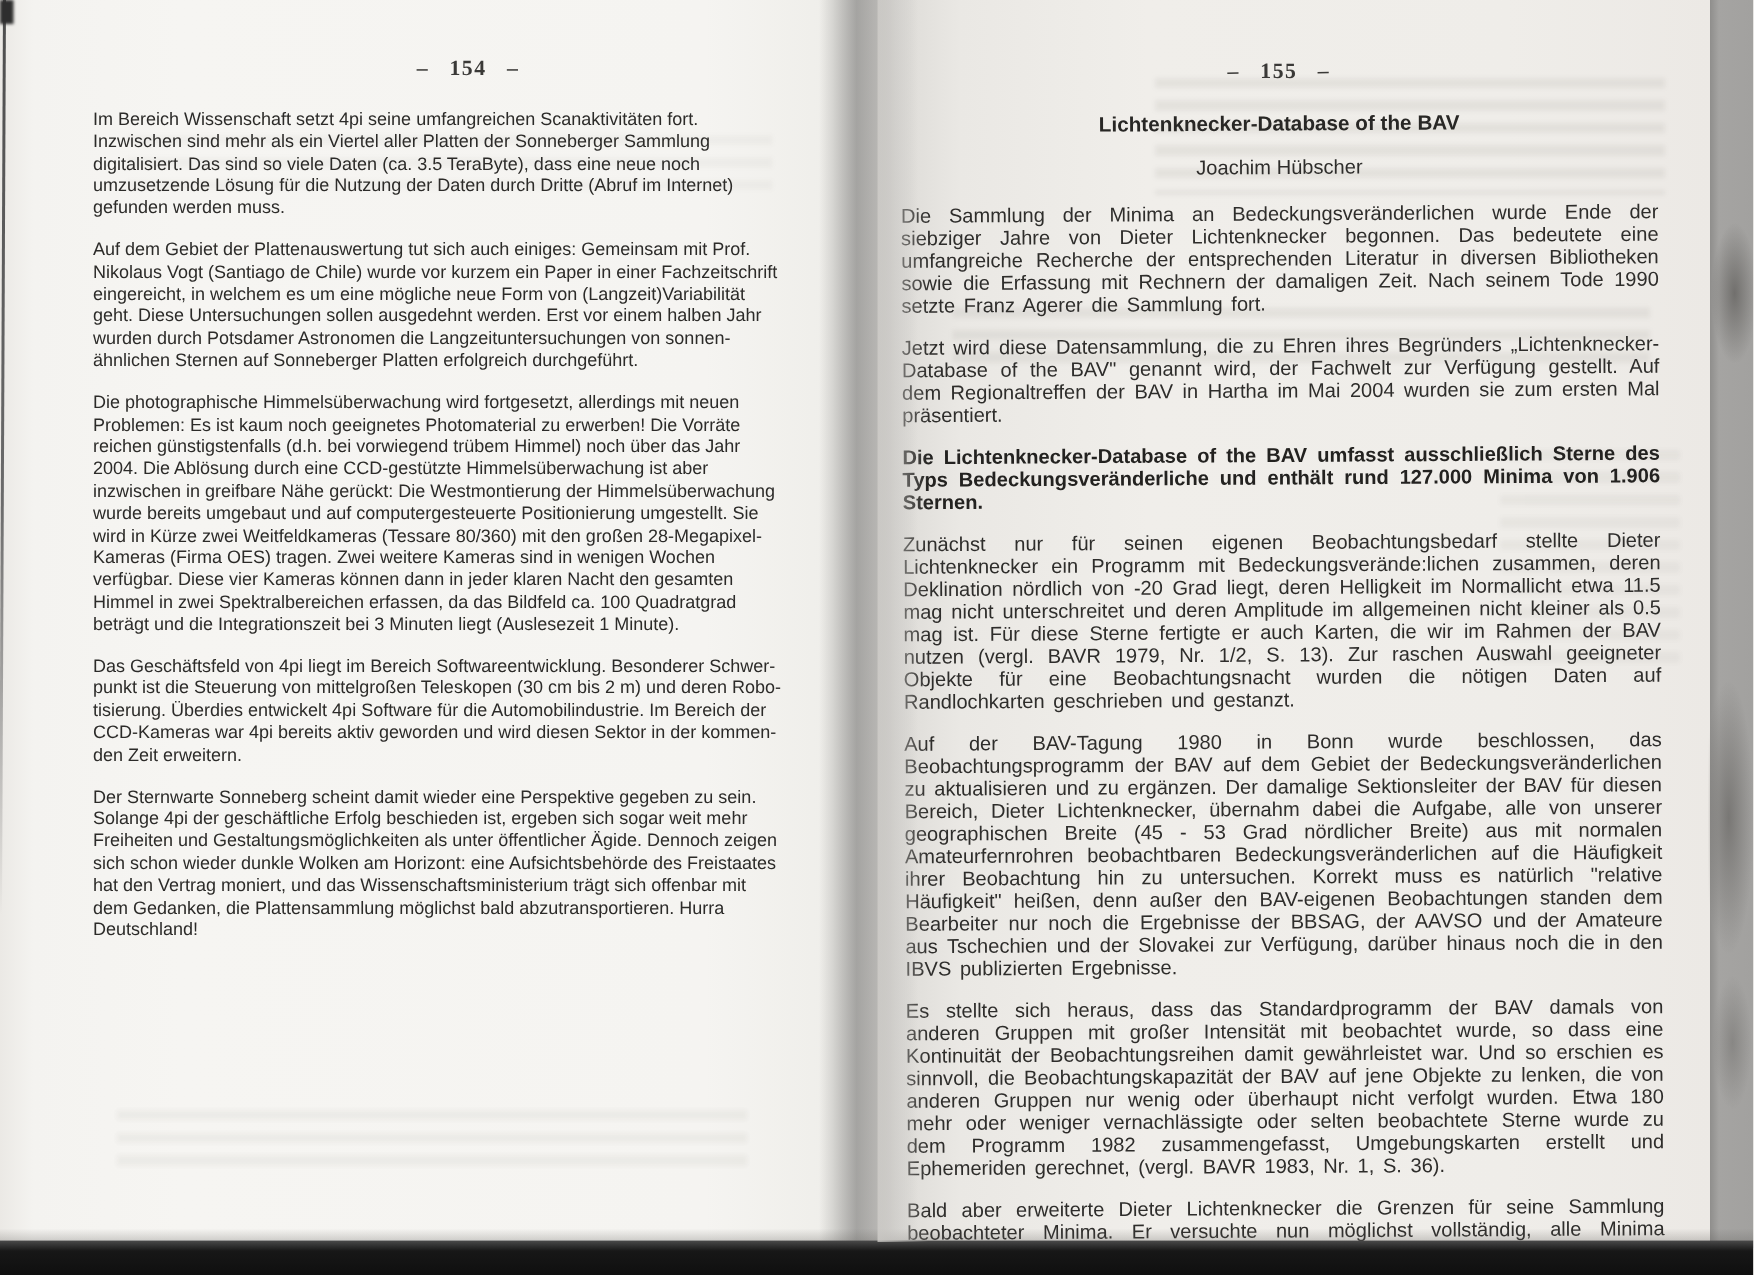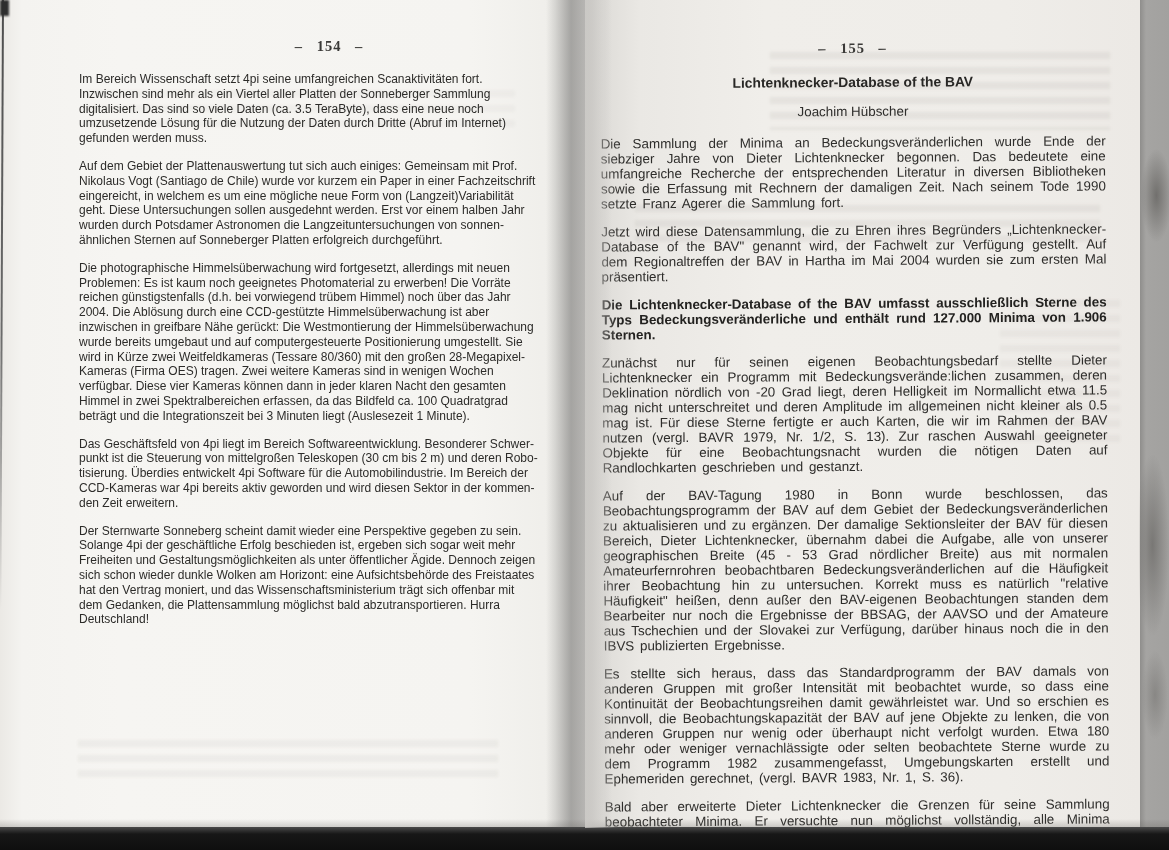"– 154 –" .left-content { left: 79px -> 62px }
